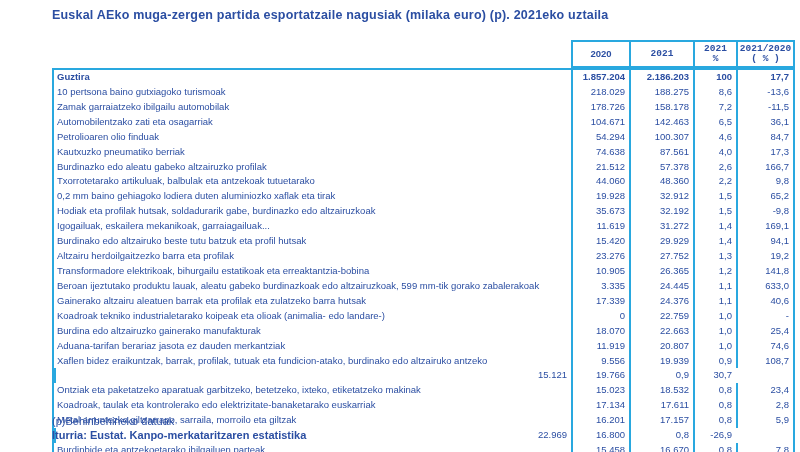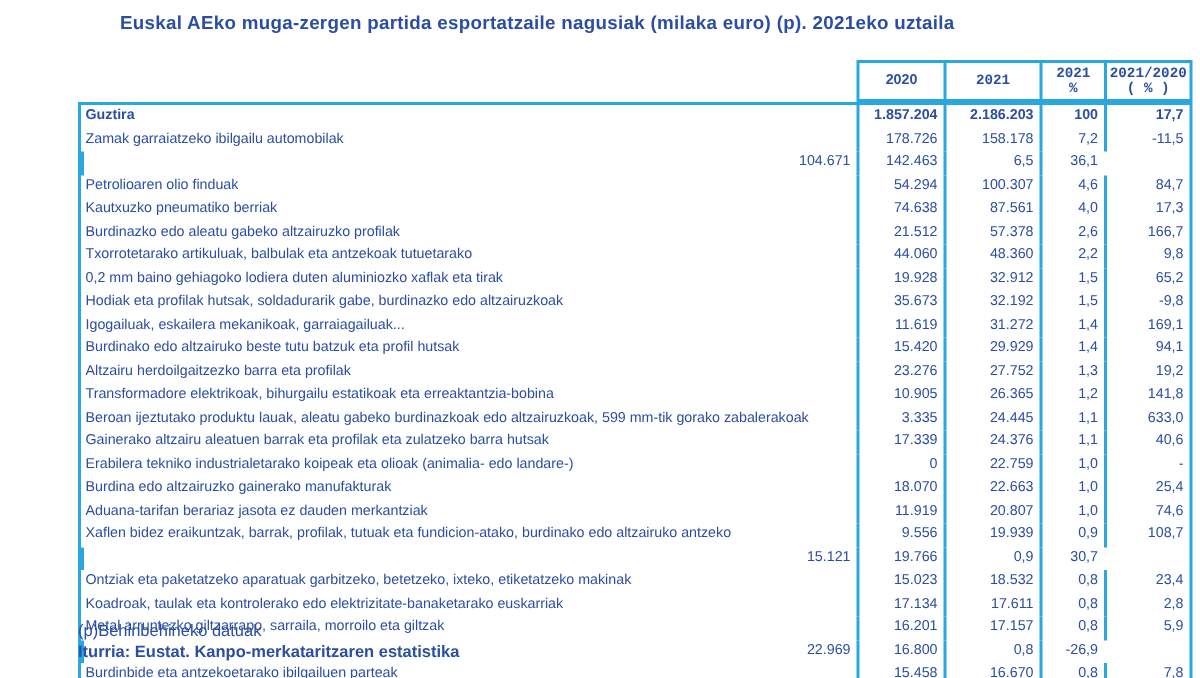"Euskal AEko muga-zergen partida" .page-title { margin-left: 28px -> none }
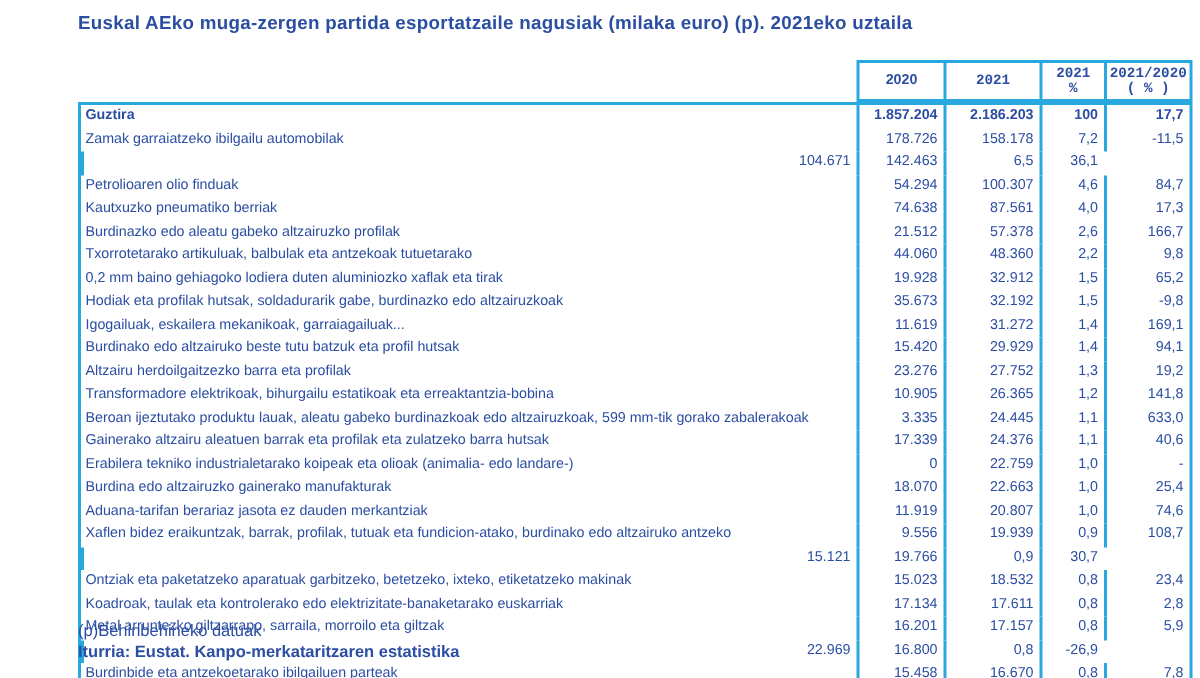"10 pertsona baino gutxiagoko turismoak" div.row { html: none -> <div> <div>10 pertsona baino gutxiagoko turismoak</div> <div>218.029</div> <div>188.275</div> <div>8,6</div> <div>-13,6</div> </div> }
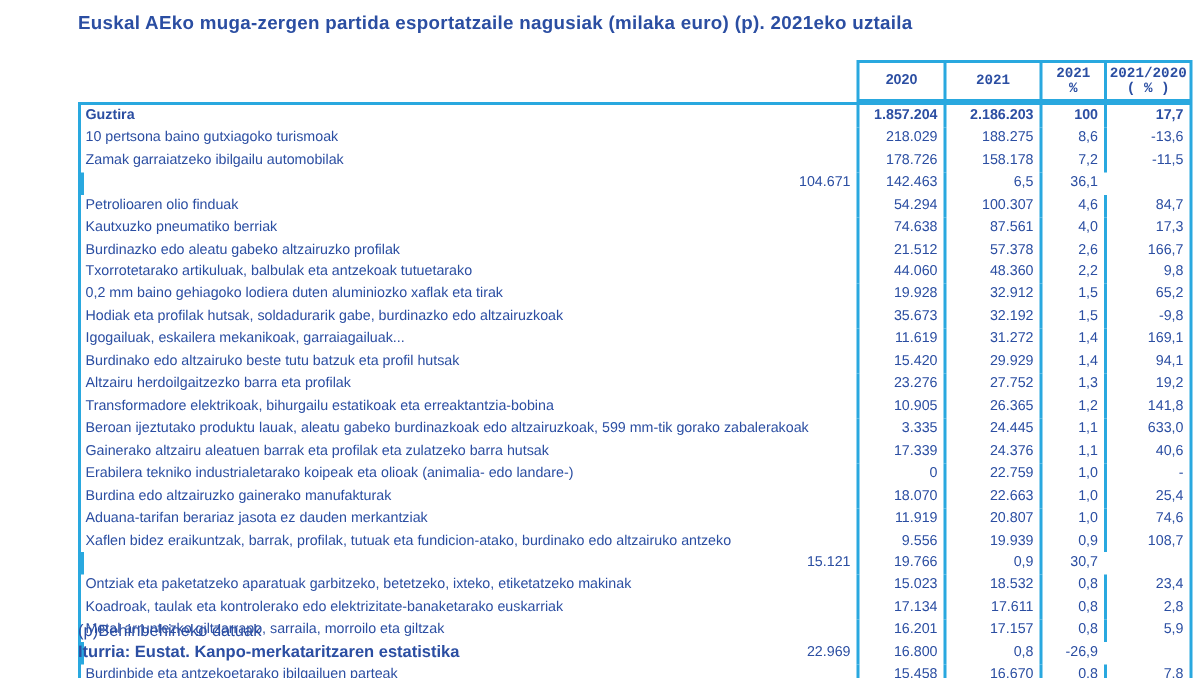"Automobilentzako zati eta osagarriak" div.cell { html: none -> <div>Automobilentzako zati eta osagarriak</div> }
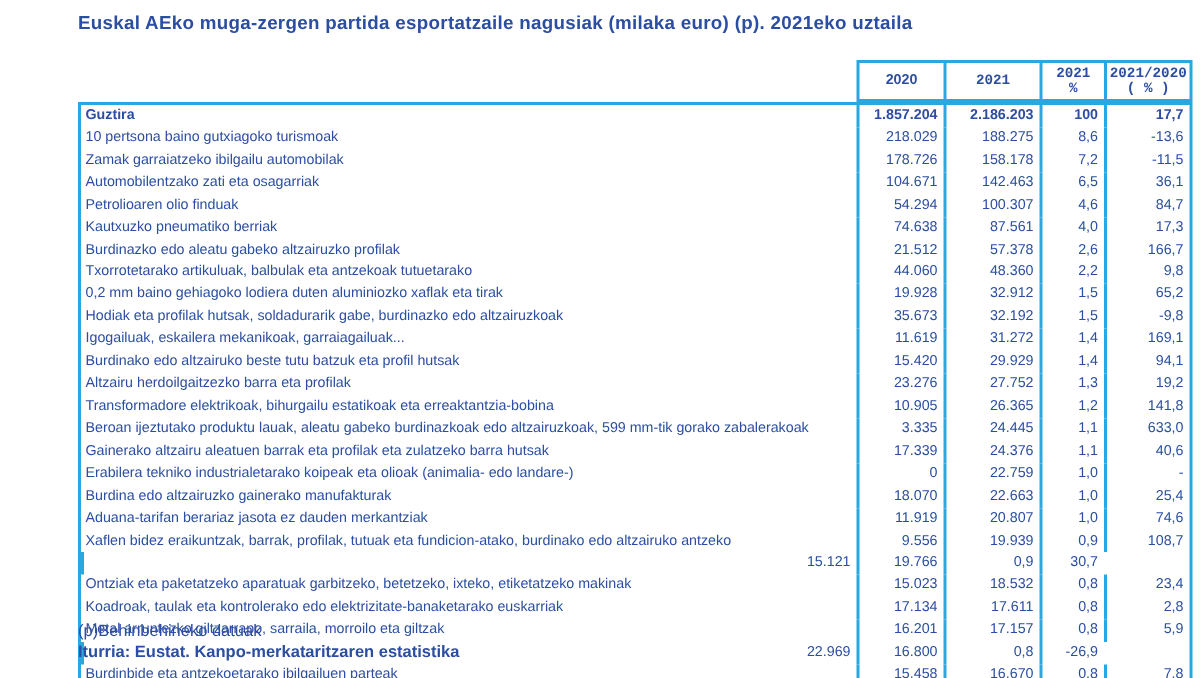"Erabilera tekniko industrialetarako" div.cell { text: Erabilera -> Koadroak }
